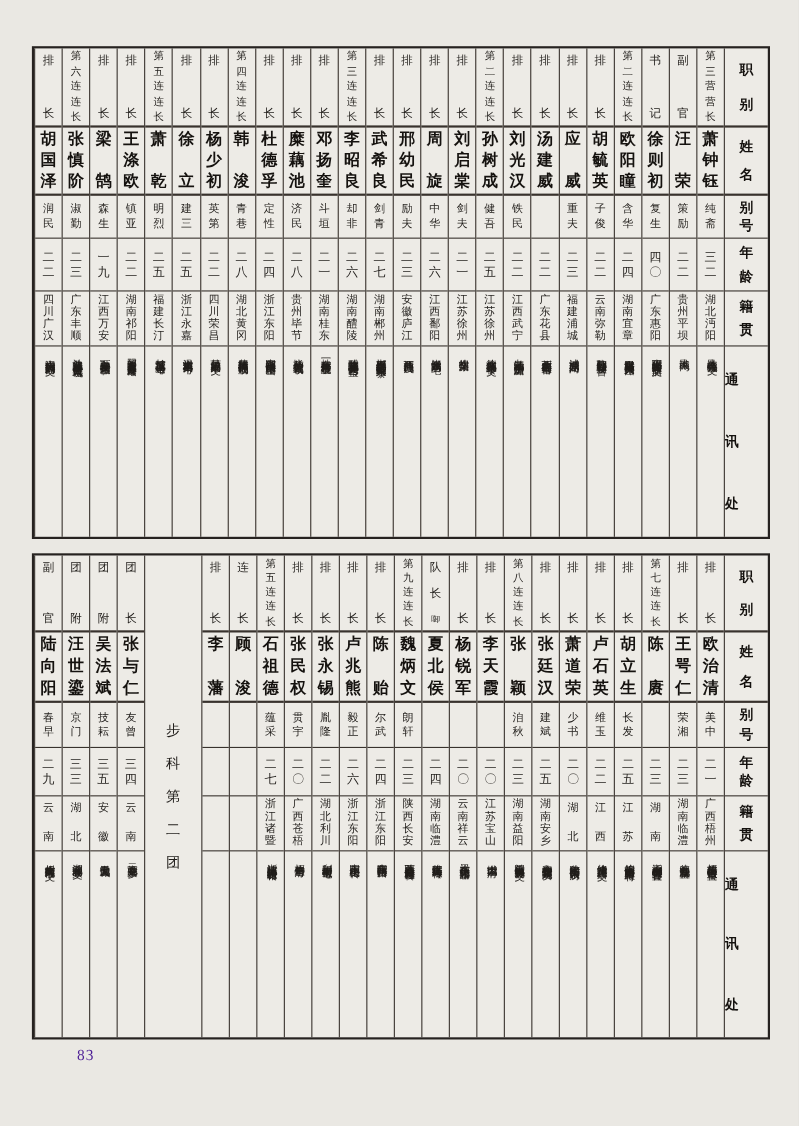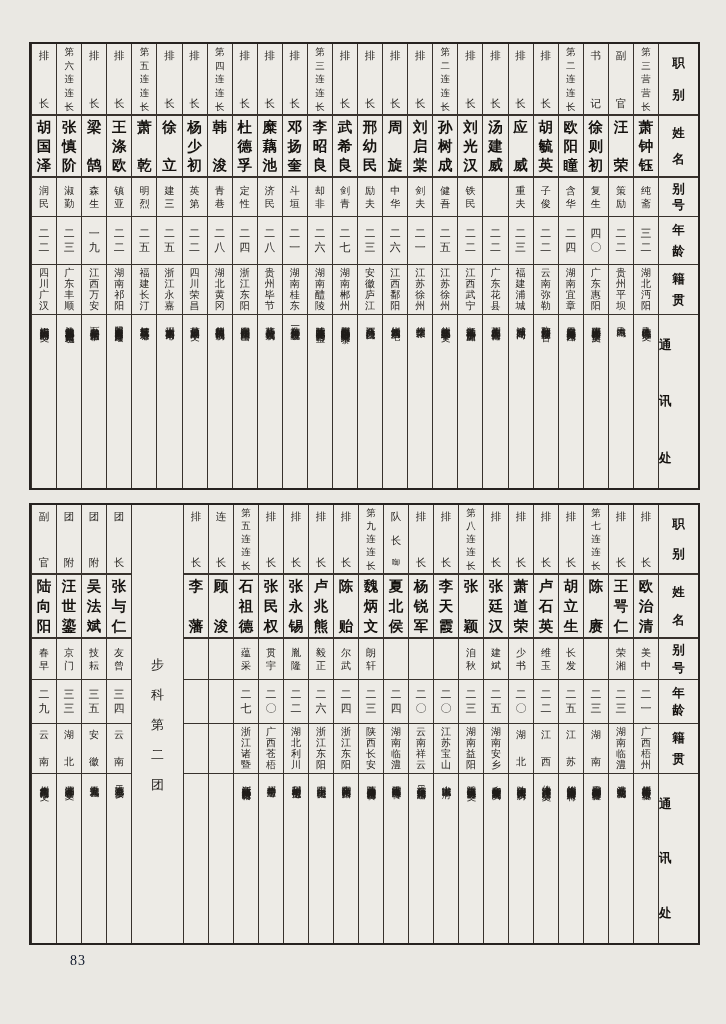"83" .page-number { color: #0f172a -> #4c1d95 }
